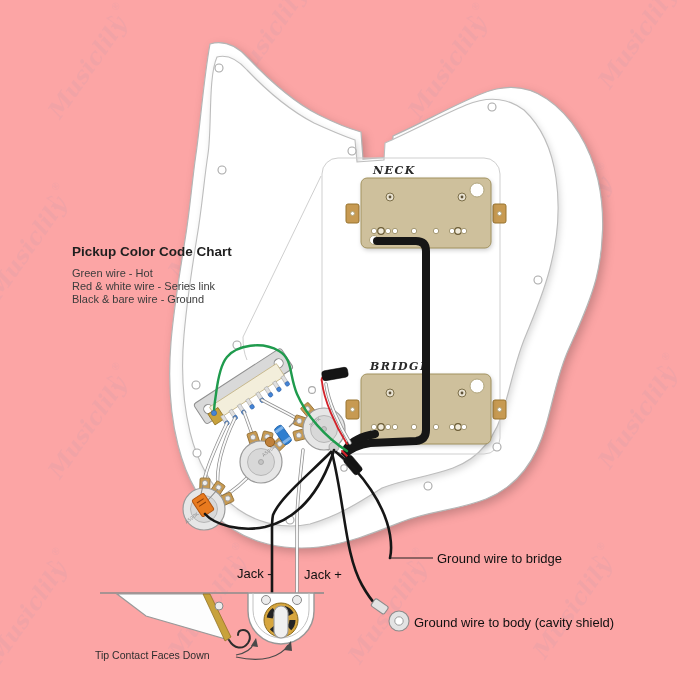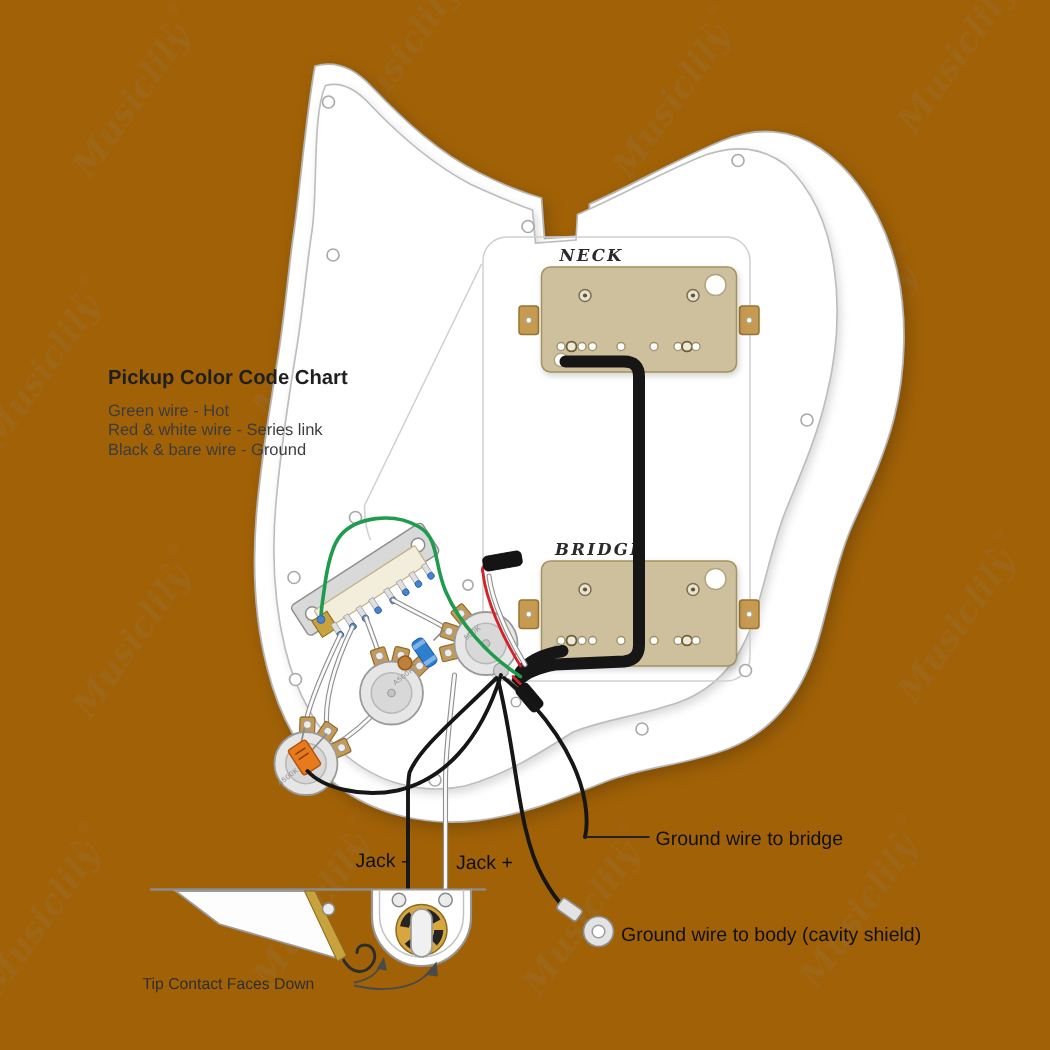"NECK" .stage { background: #a16207 -> #fca5a5 }
